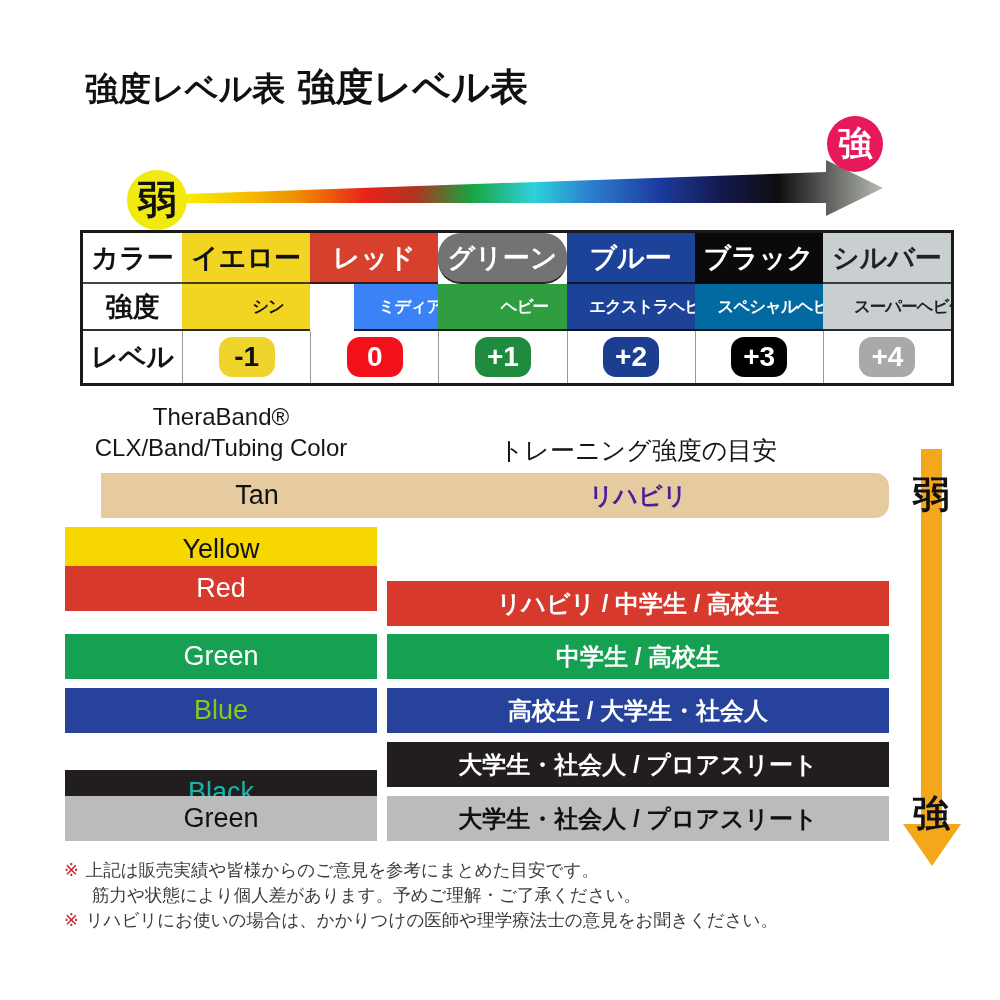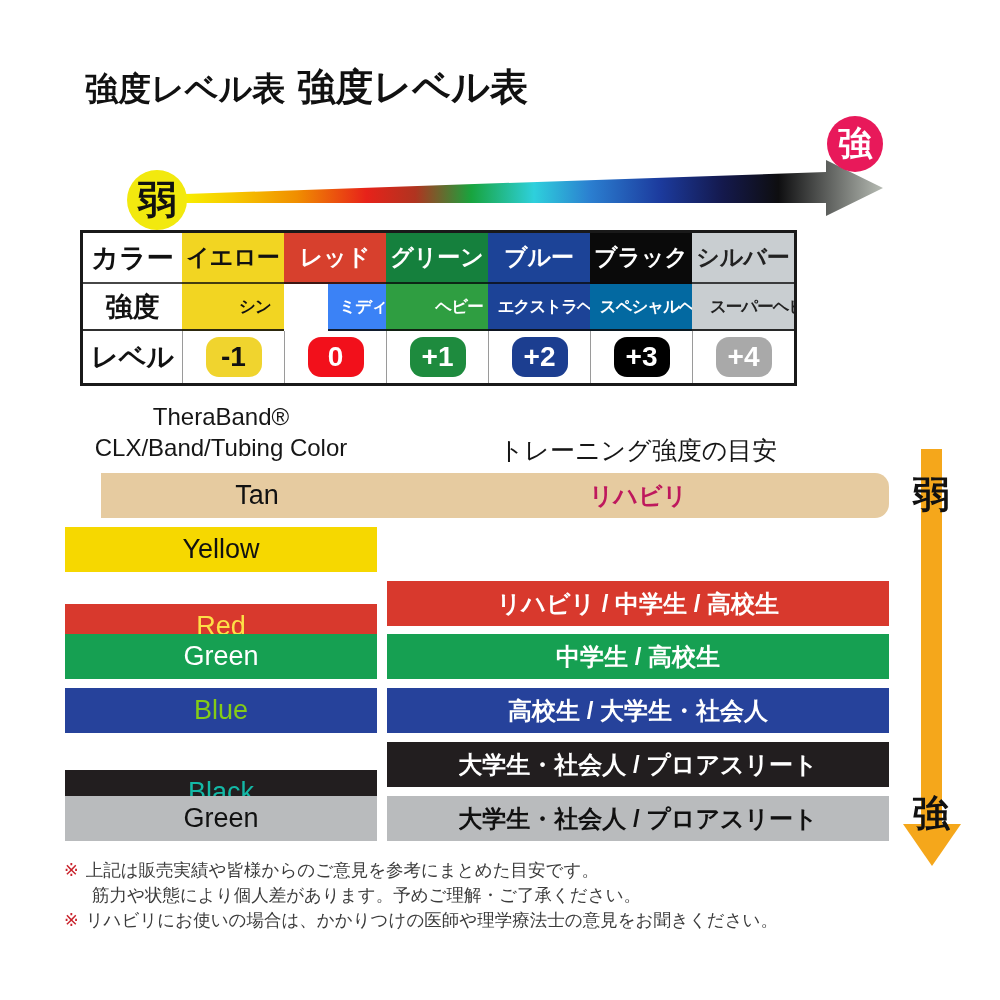"カラー" .level-table { width: 717px -> 874px }
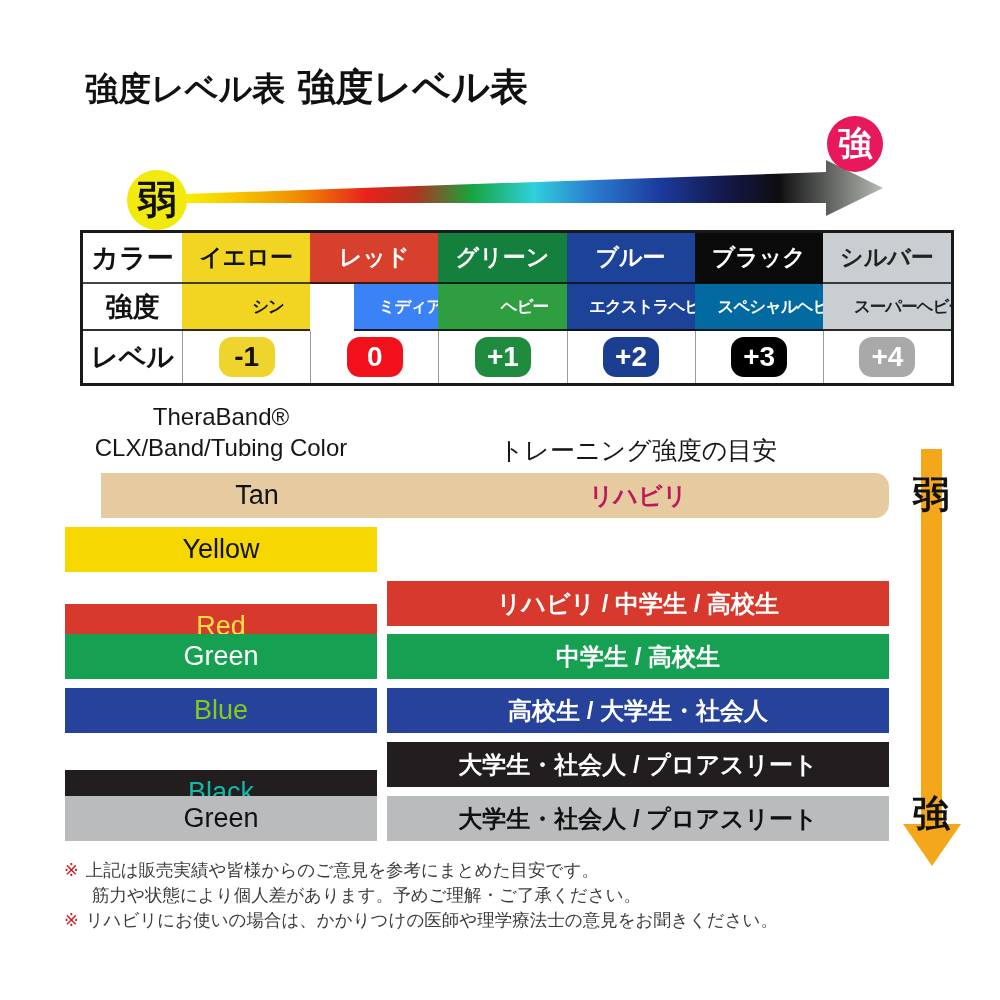"イエロー" .lt-colorname { font-size: 23px -> 27px }
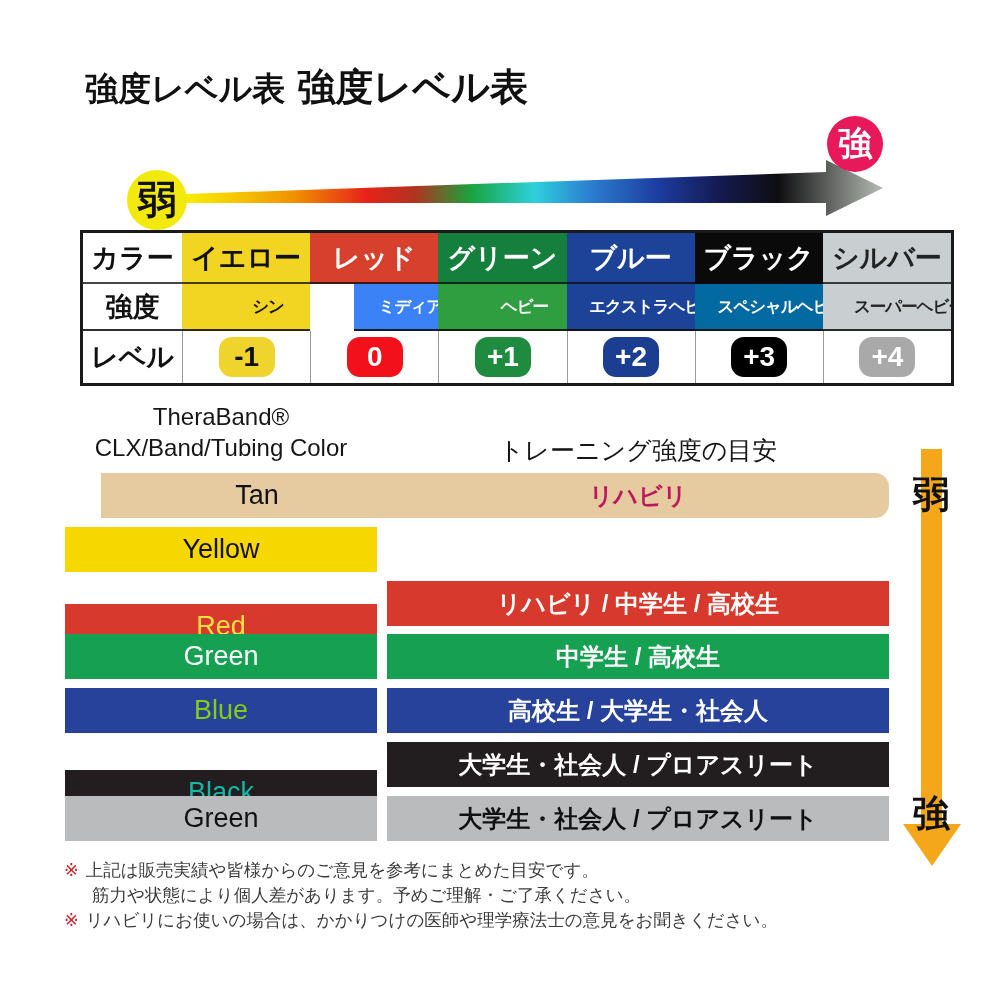"グリーン" div.lt-cell { background: #15803d -> #737373; border-radius: none -> 23px }
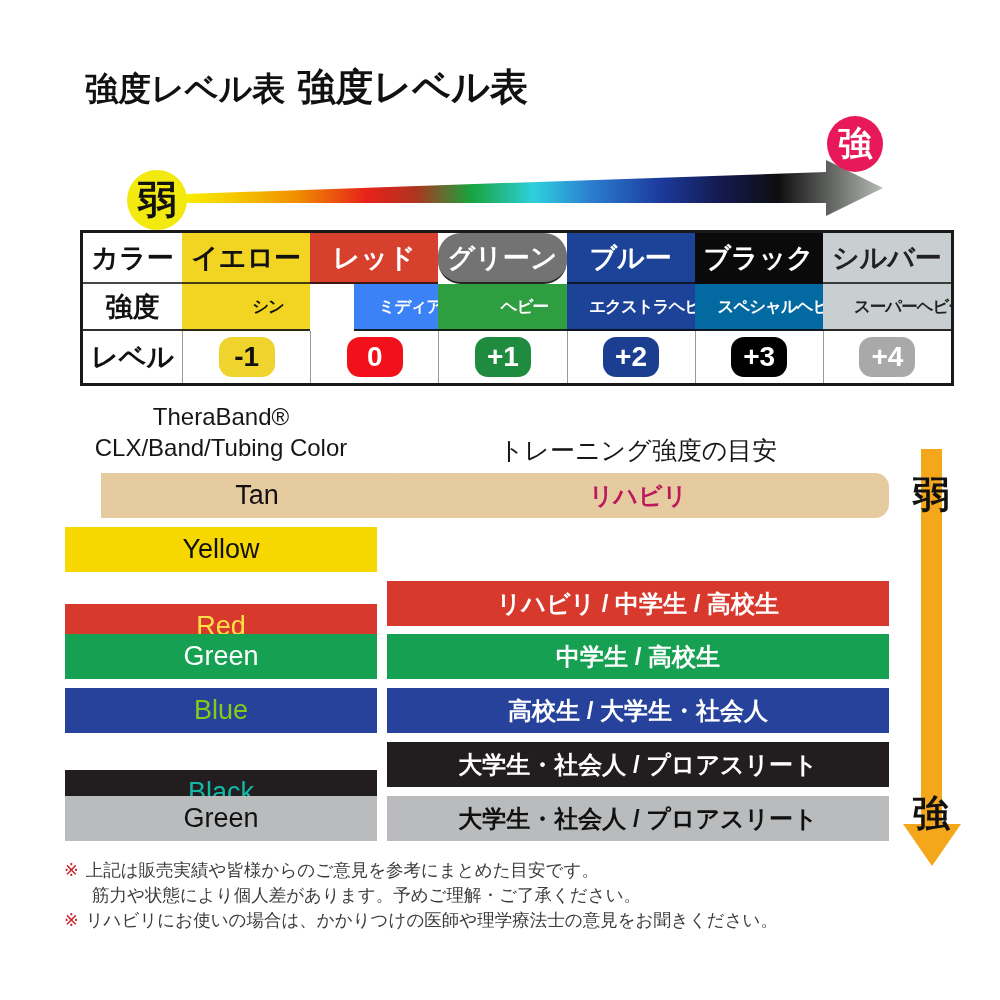"リハビリ" div.g-cell { color: #be185d -> #4c1d95 }
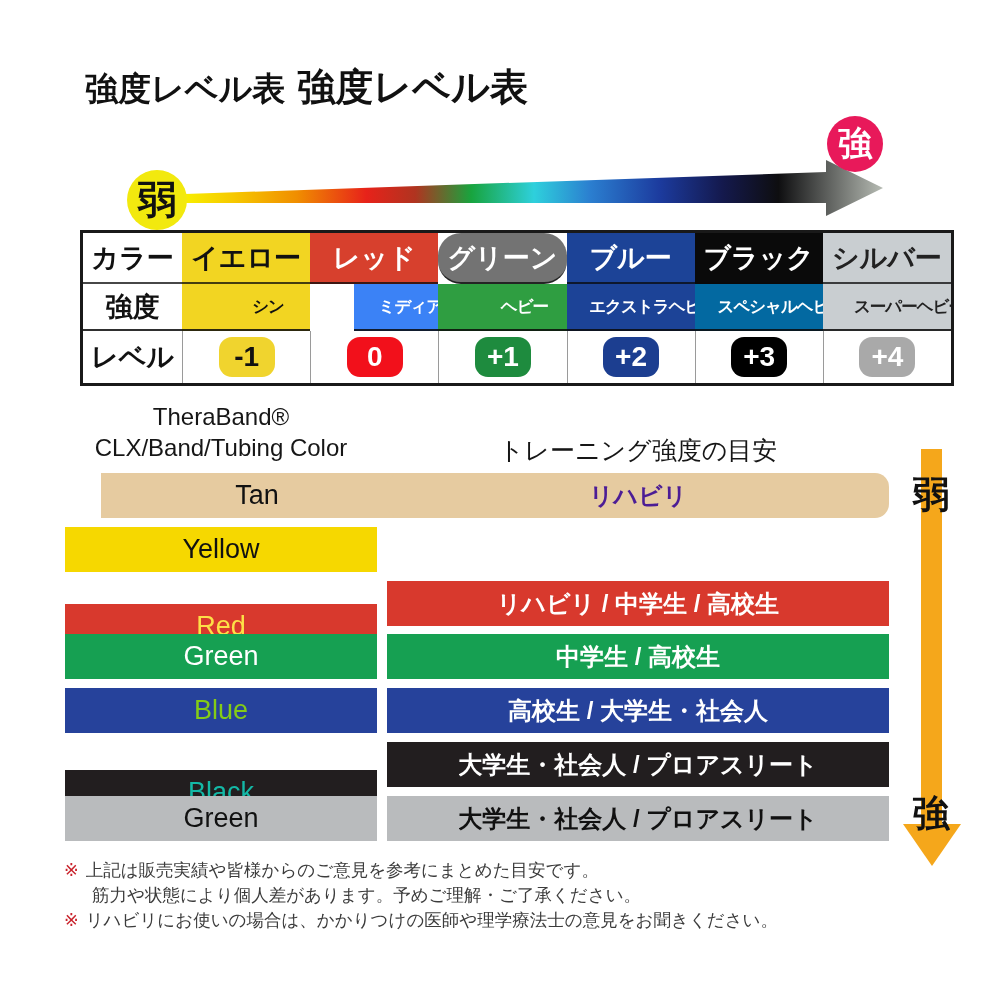"Red" div.g-cell { color: #fde047 -> #ffffff; top: 604px -> 566px }
